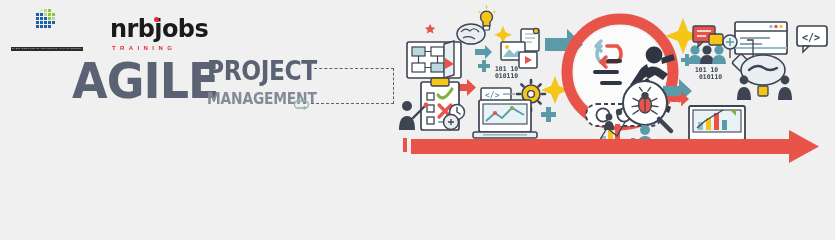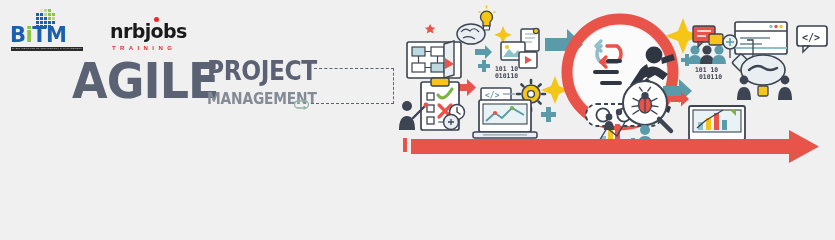"BiTM" div.bitm-word { html: <div><span>B</span><span>i</span><span>T</span><span>M</span></div> -> none }
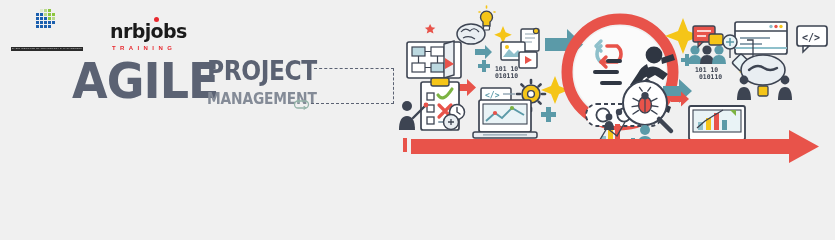"nrbjobs" .nrb-word { font-size: 19px -> 24px }
